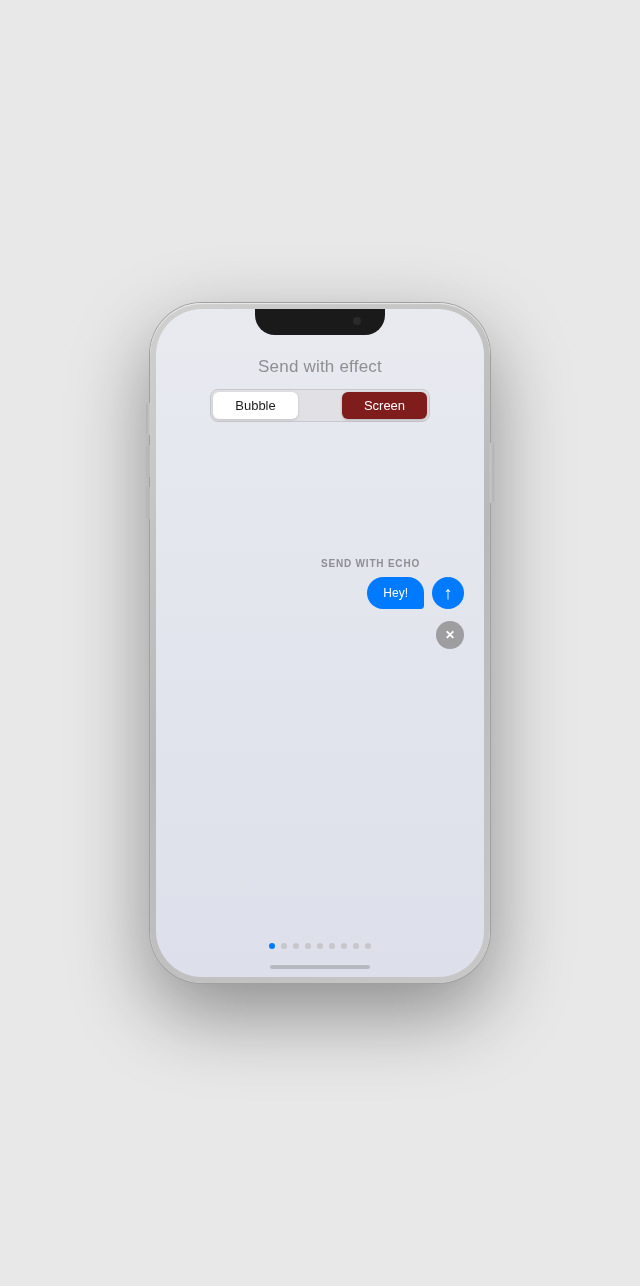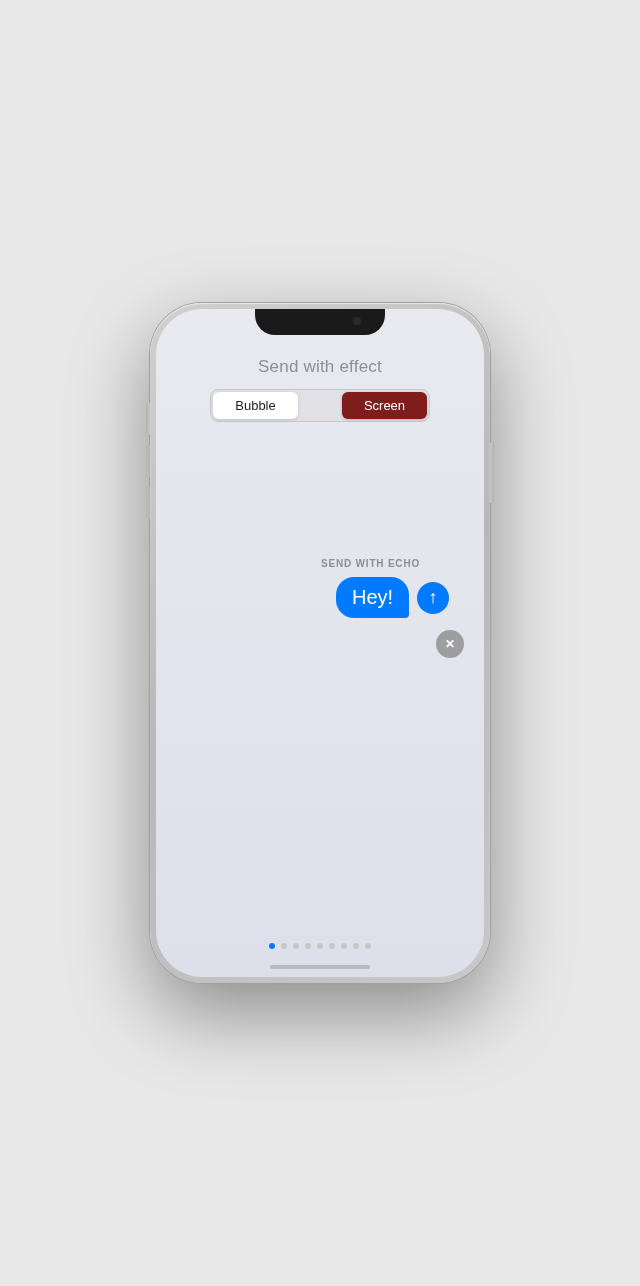"SEND WITH ECHO" .echo-section { align-items: center -> flex-end }
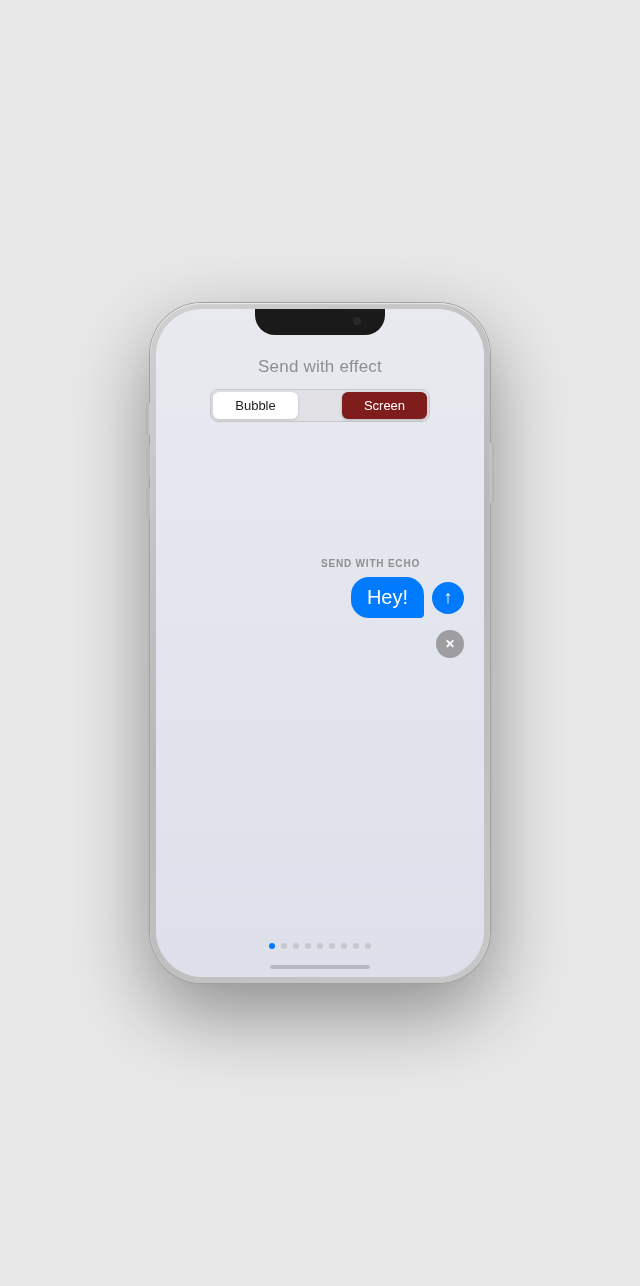"Hey!" .message-bubble { font-size: 20px -> 12px }
